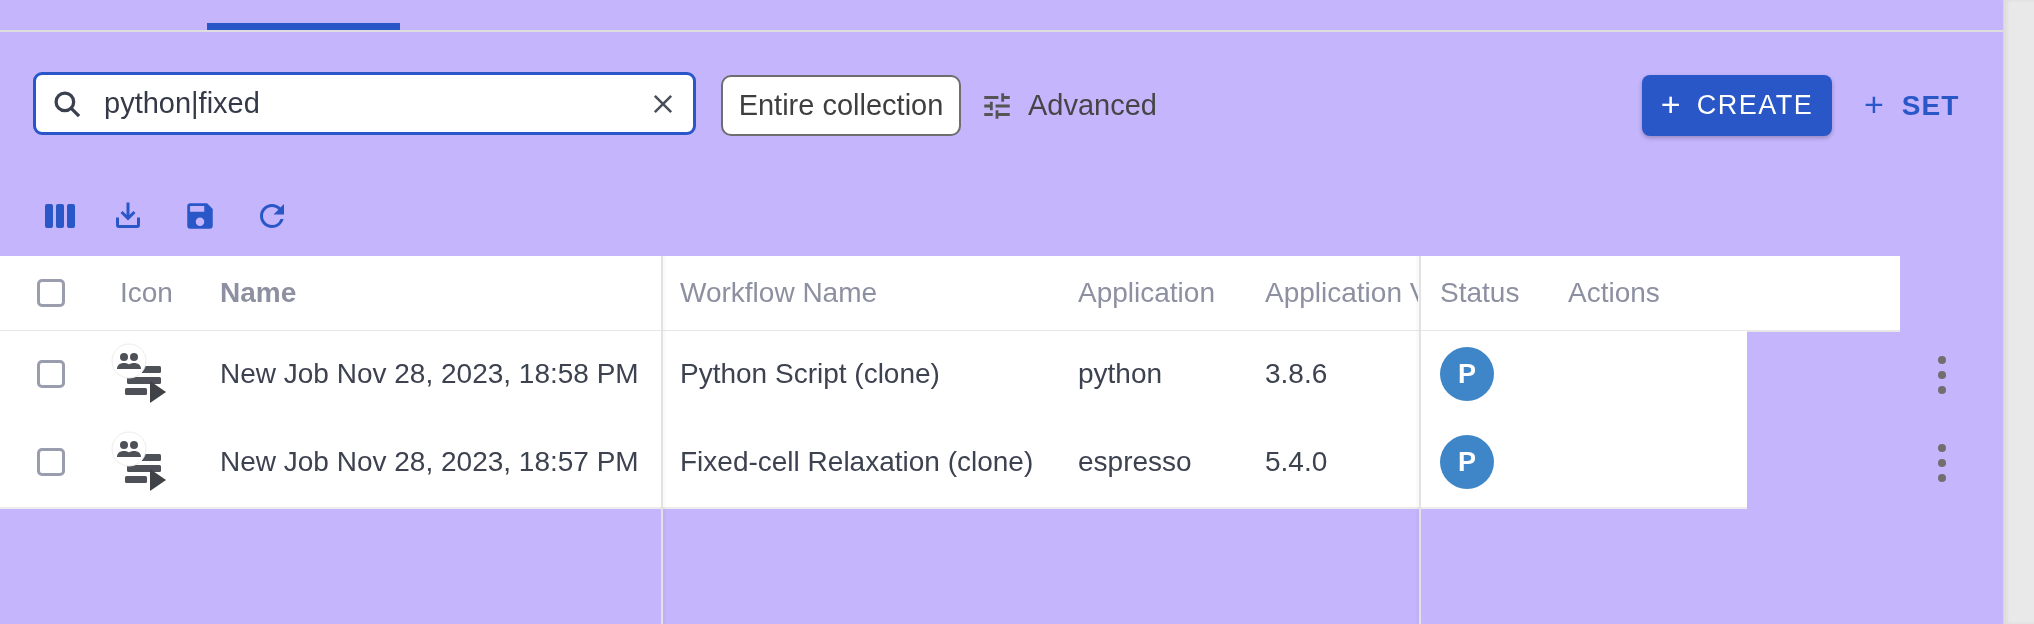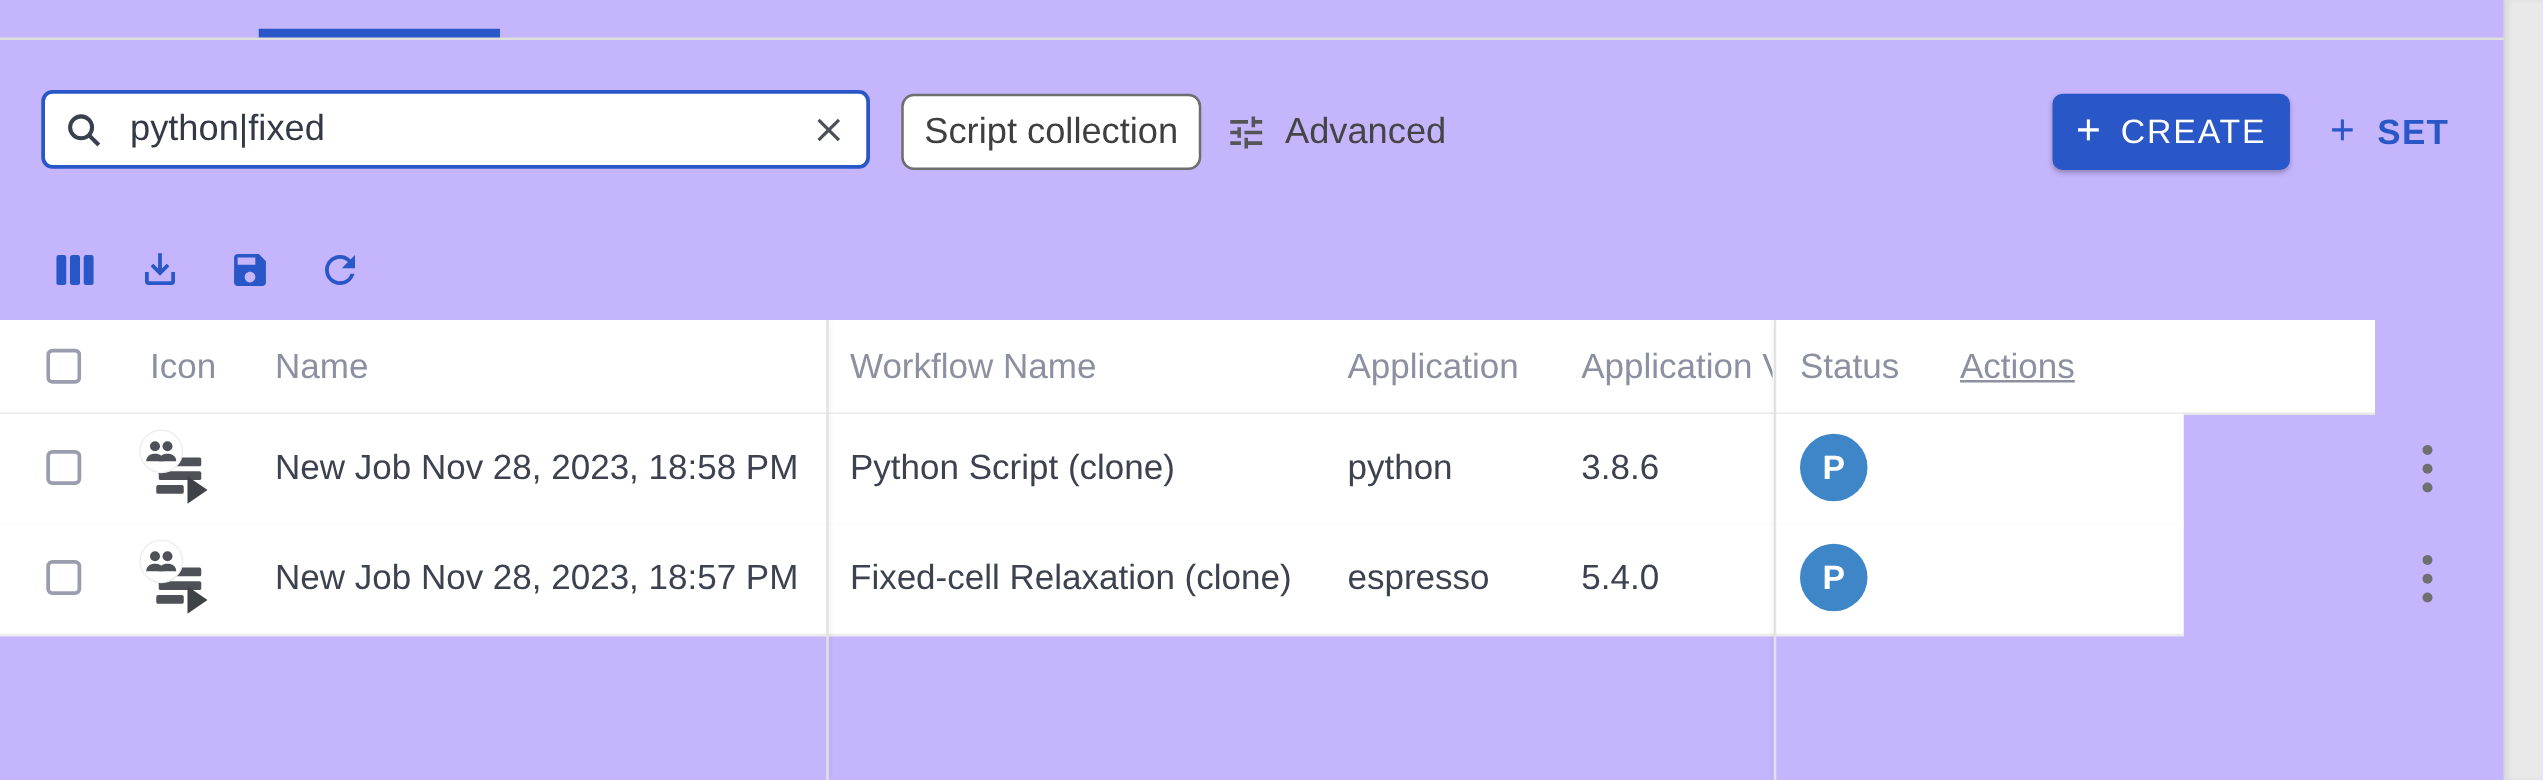"Script collection" button.abs { text: Script -> Entire }
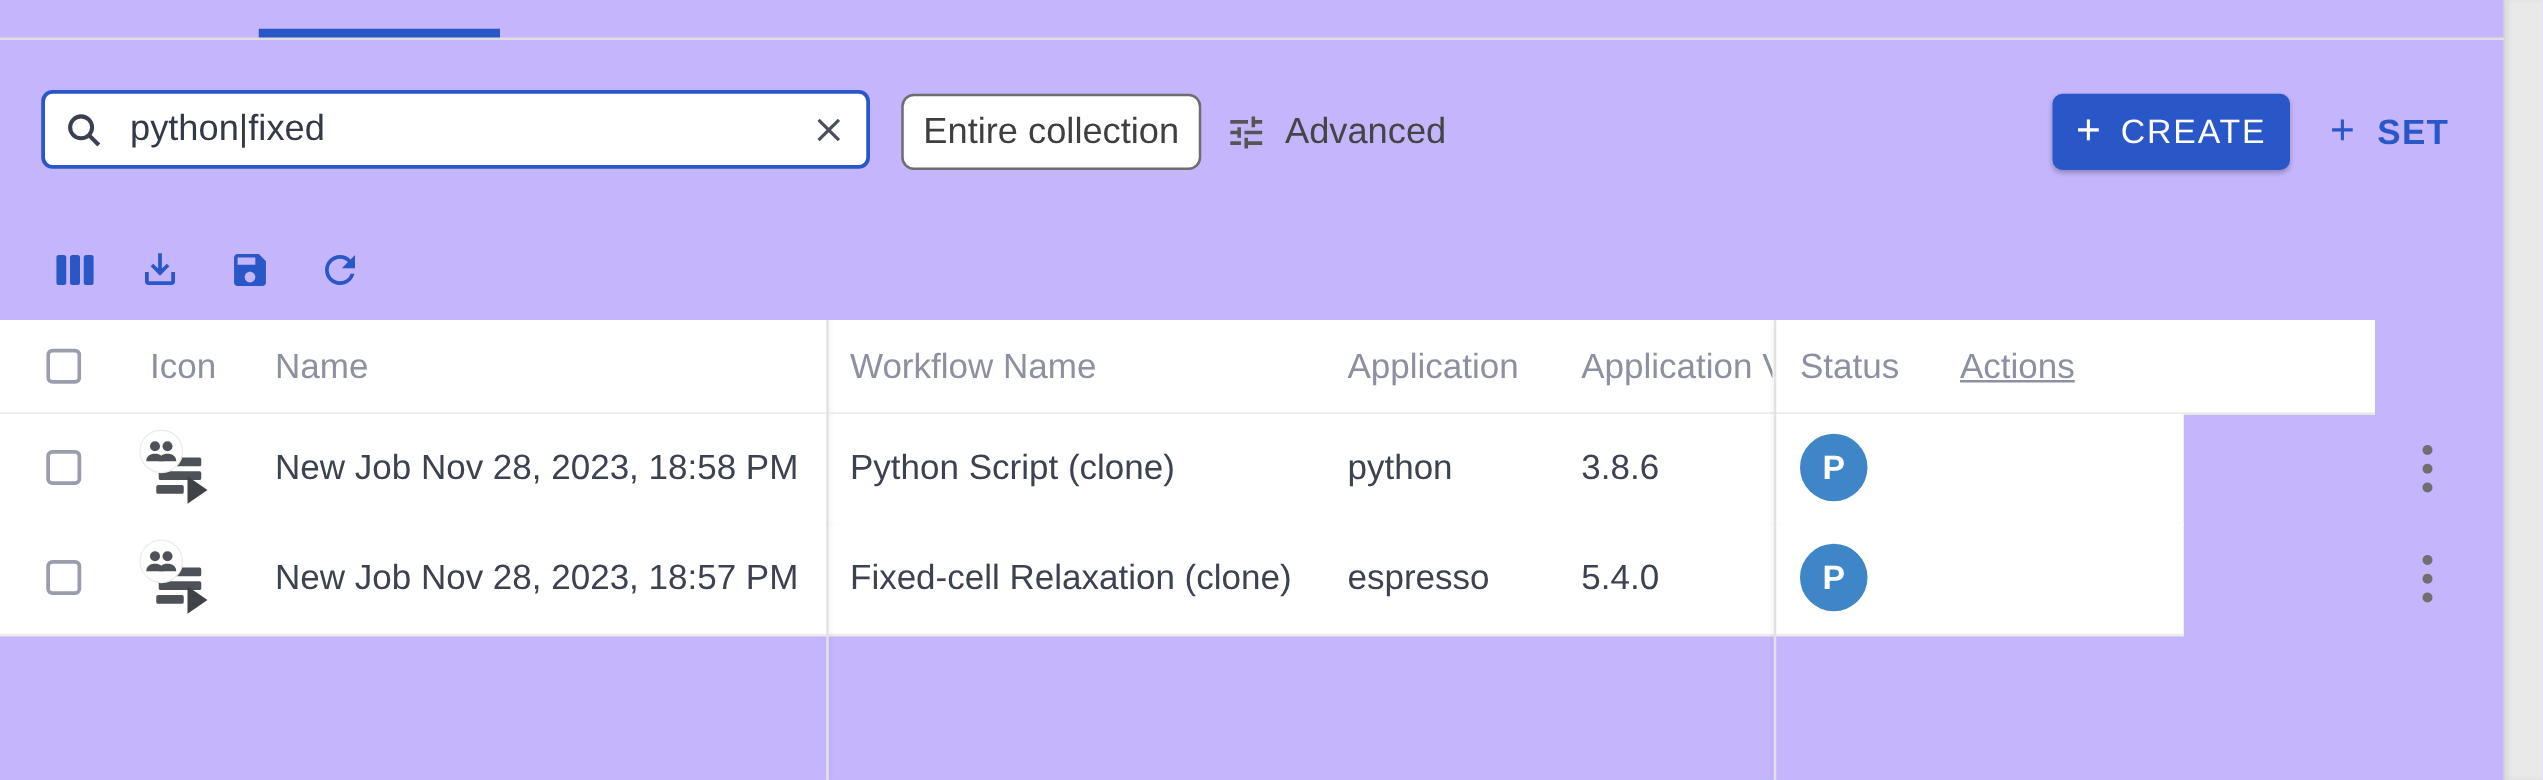"Name" div.th { font-weight: none -> bold }
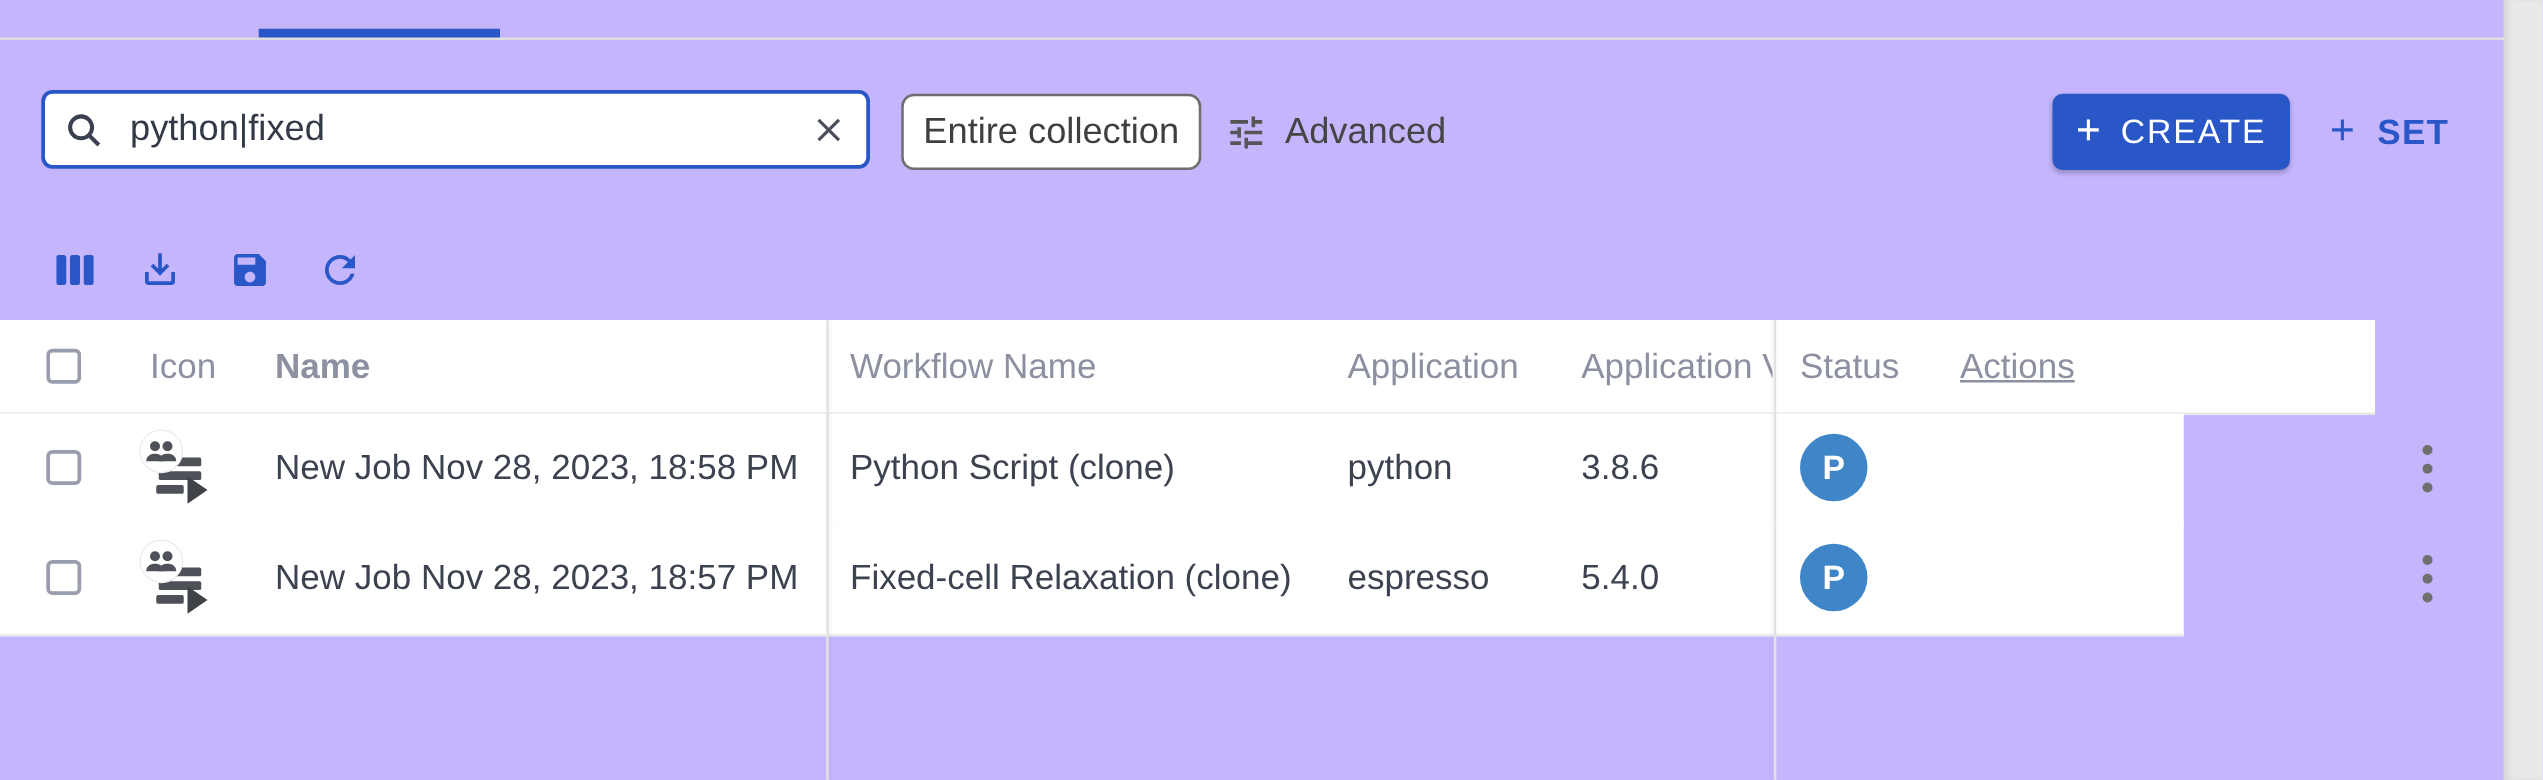"Actions" div.th { text-decoration: underline -> none }
